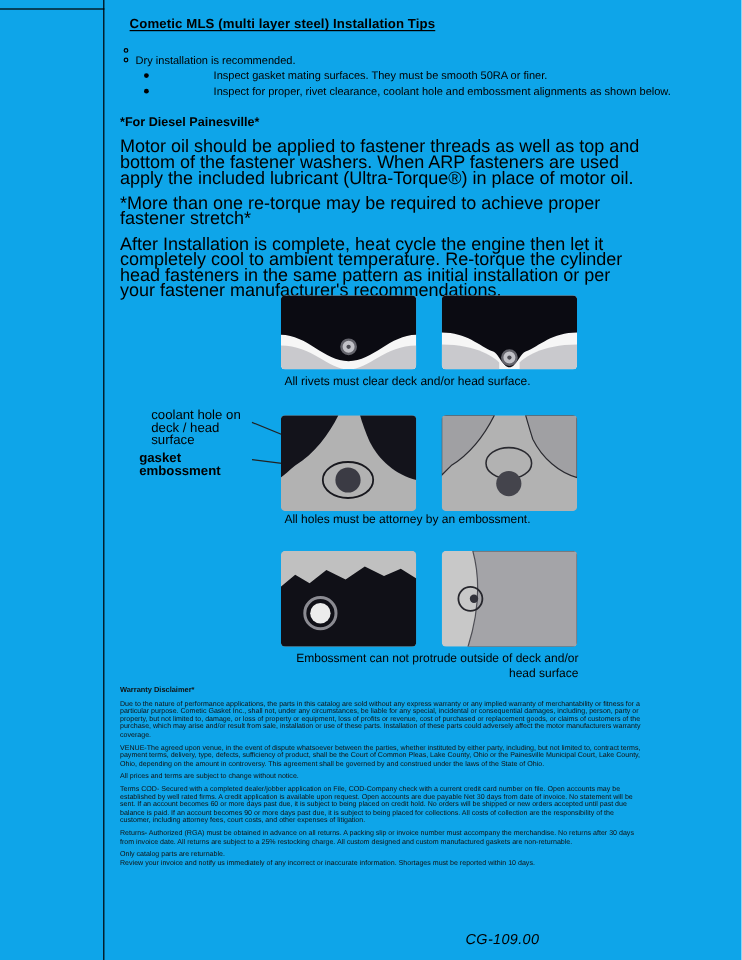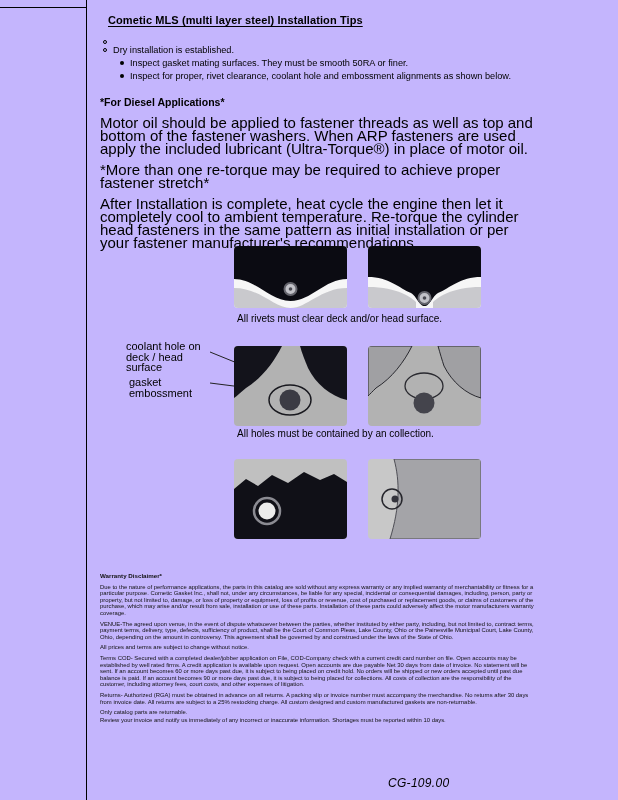"Cometic MLS (multi layer steel)" .page { background: #c4b5fd -> #0ea5e9 }
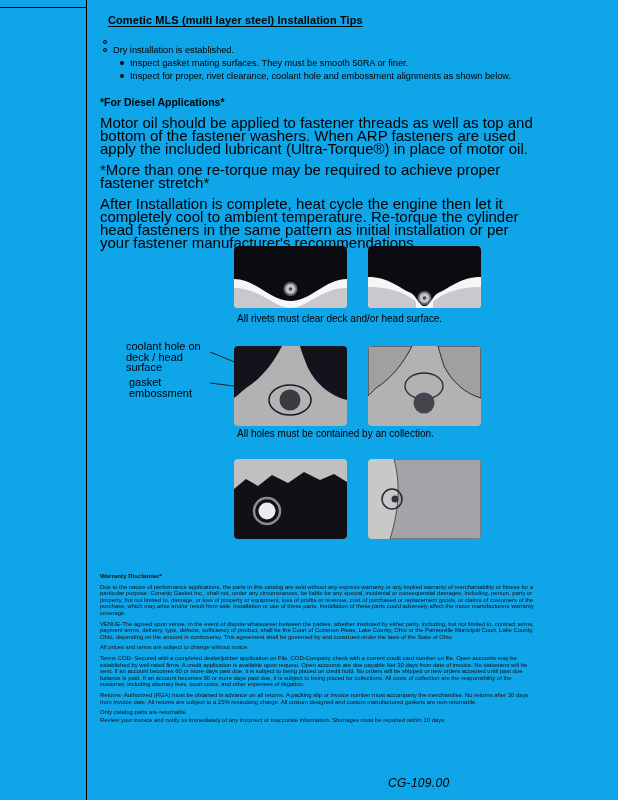"Dry installation is established." span { text: established -> recommended }
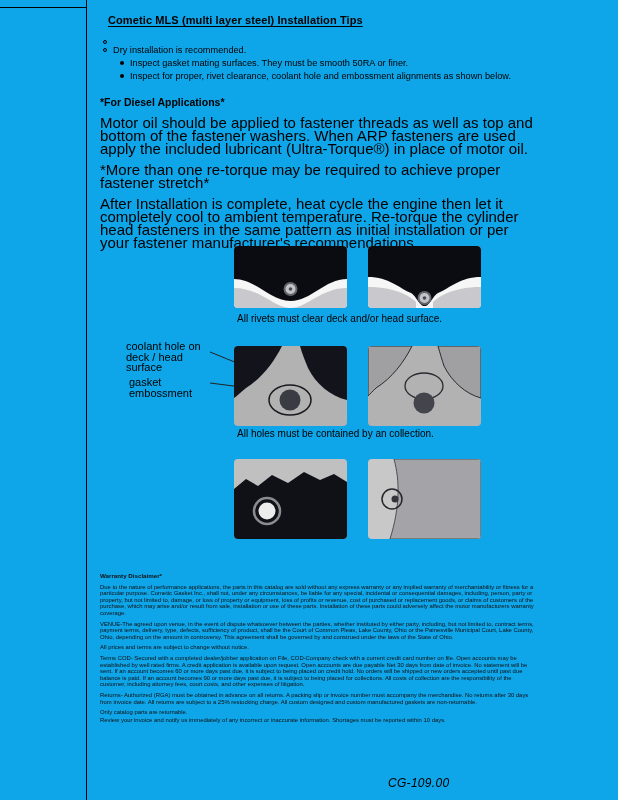"Inspect gasket mating surfaces. They" .tip.sub { gap: none -> 48px }
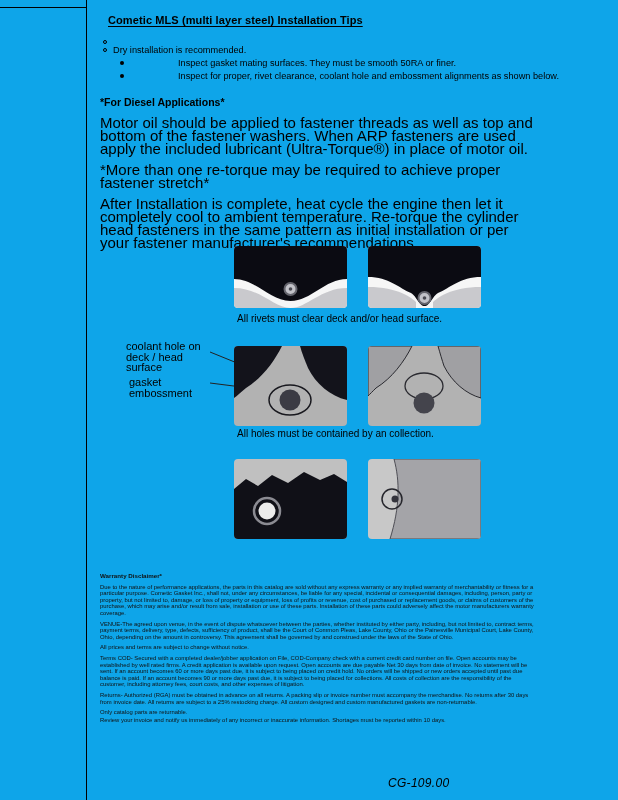"*For Diesel Applications*" h2.diesel-h { text: Applications -> Painesville }
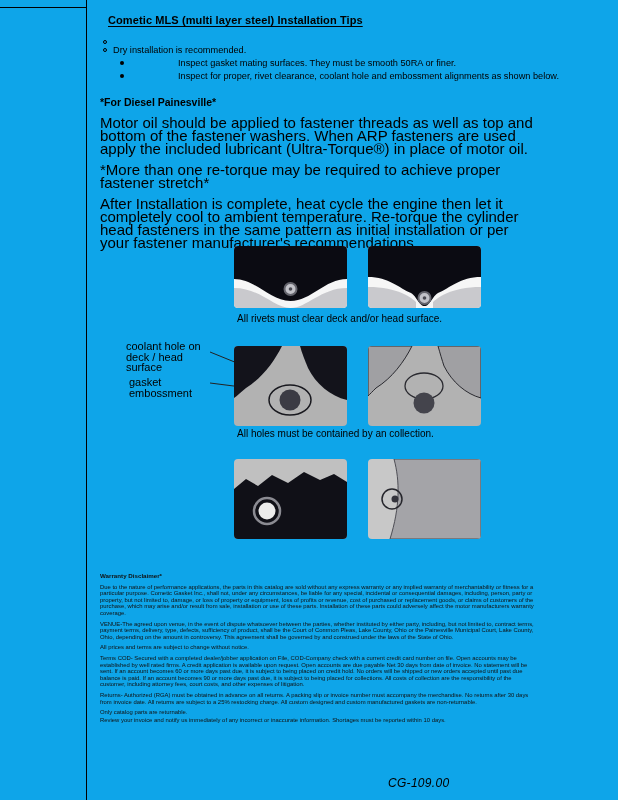"gasket embossment" div.callout { font-weight: none -> bold; left: 129px -> 116px }
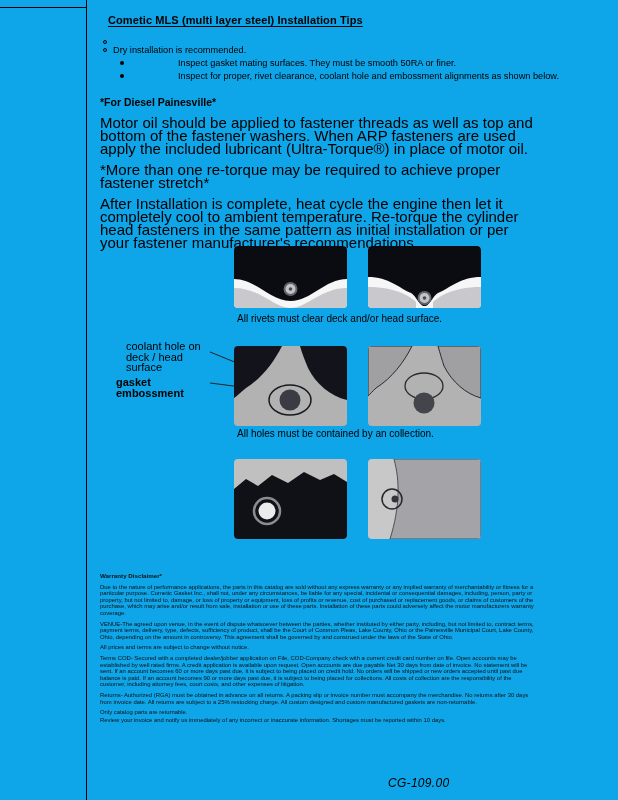"All holes must be contained" div.dg-cap { text: contained by an collection -> attorney by an embossment }
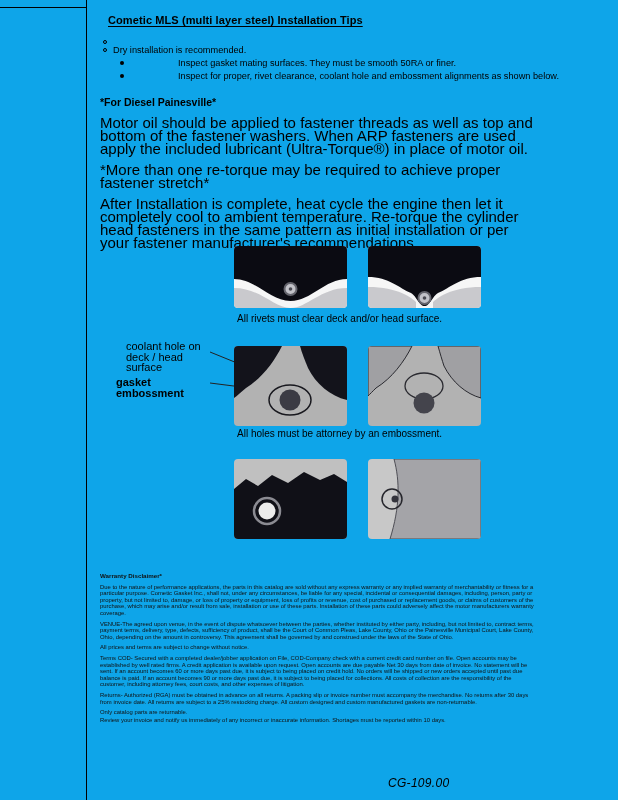"Embossment can not protrude outside" div.dg-cap { html: none -> <div>Embossment can not protrude outside of deck and/or head surface</div> }
